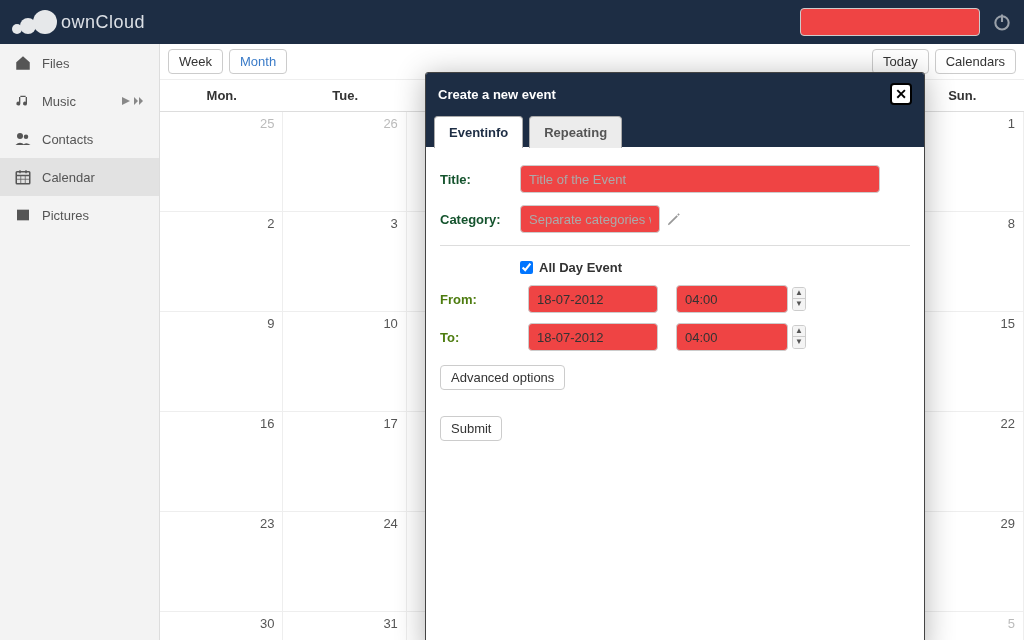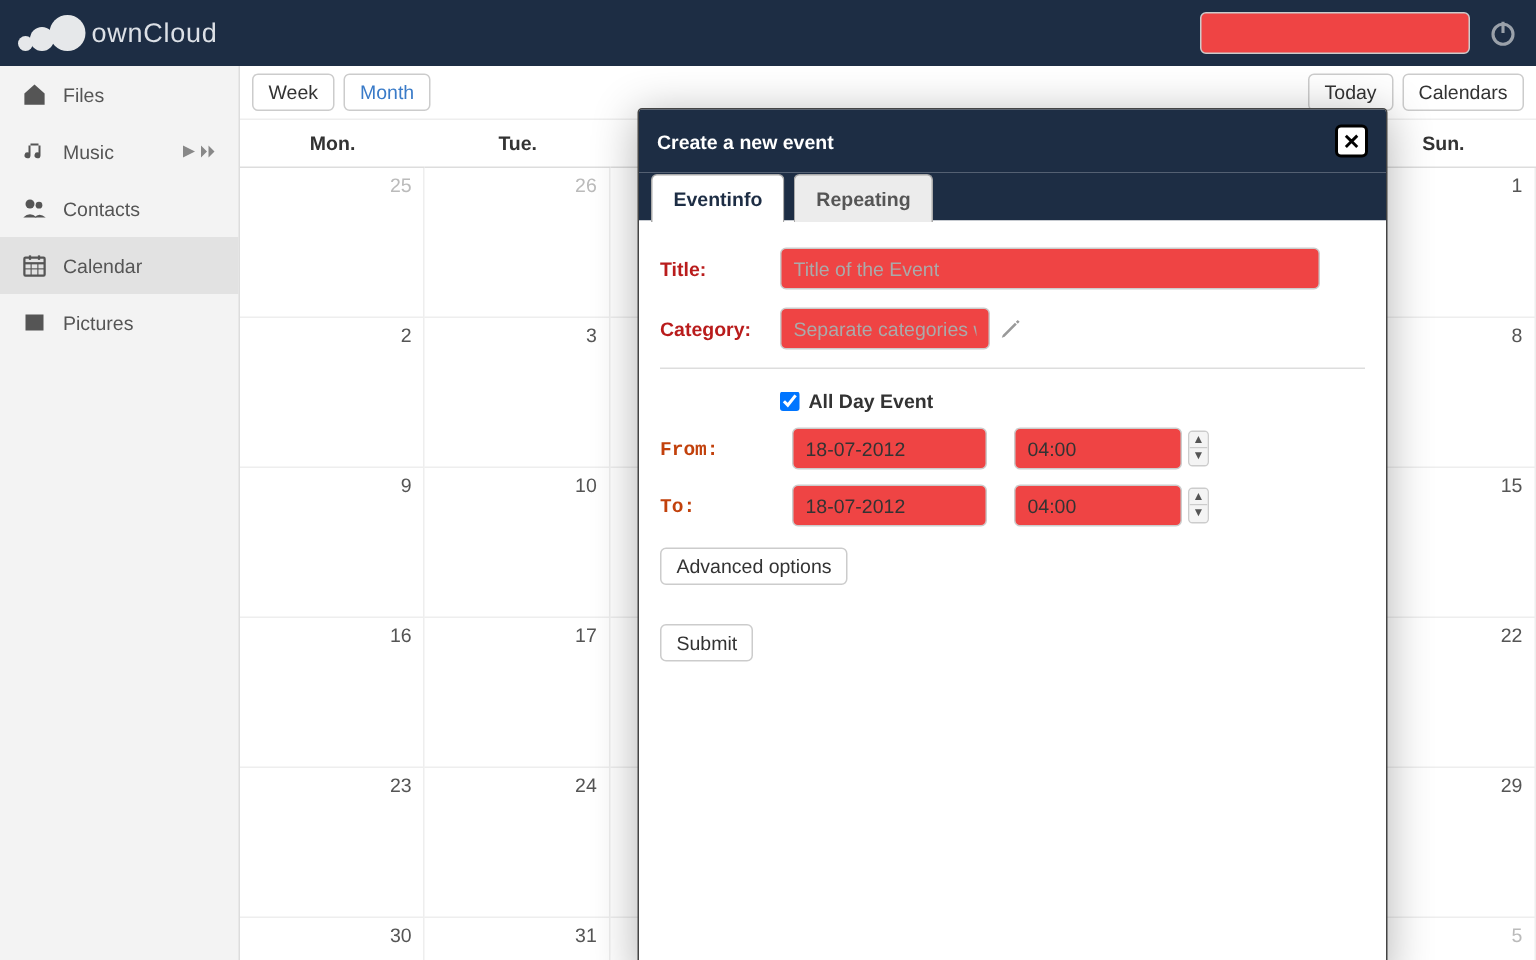"Title:" .form-row .lbl { color: #b91c1c -> #14532d }
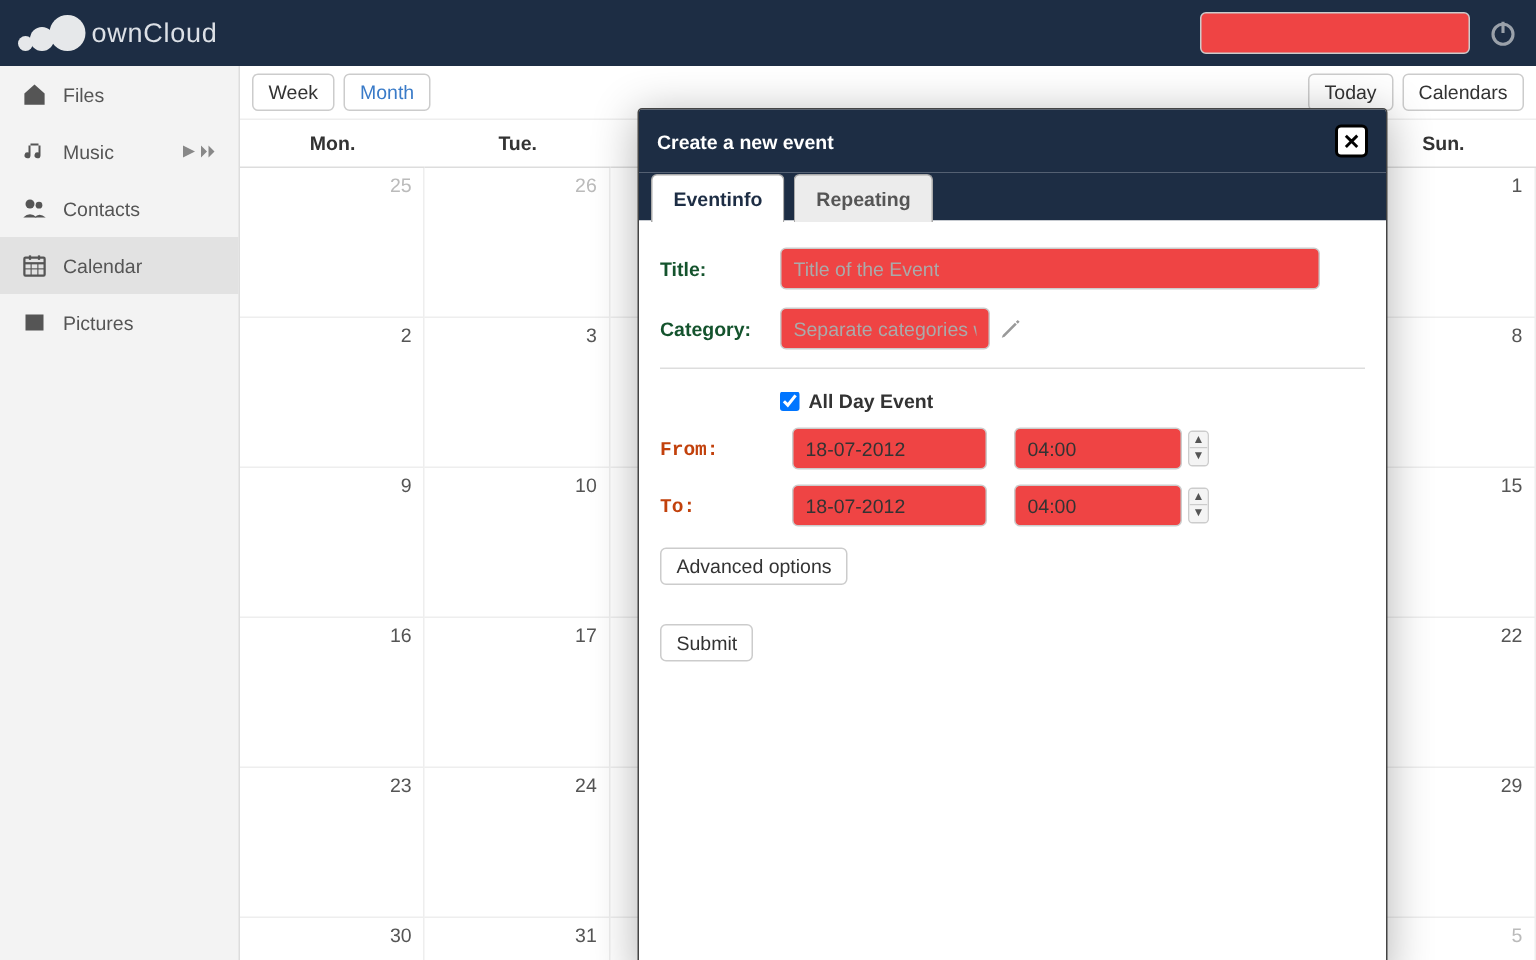"From:" .date-row .lbl { color: #c2410c -> #4d7c0f; font-family: Liberation Mono, monospace -> none }
